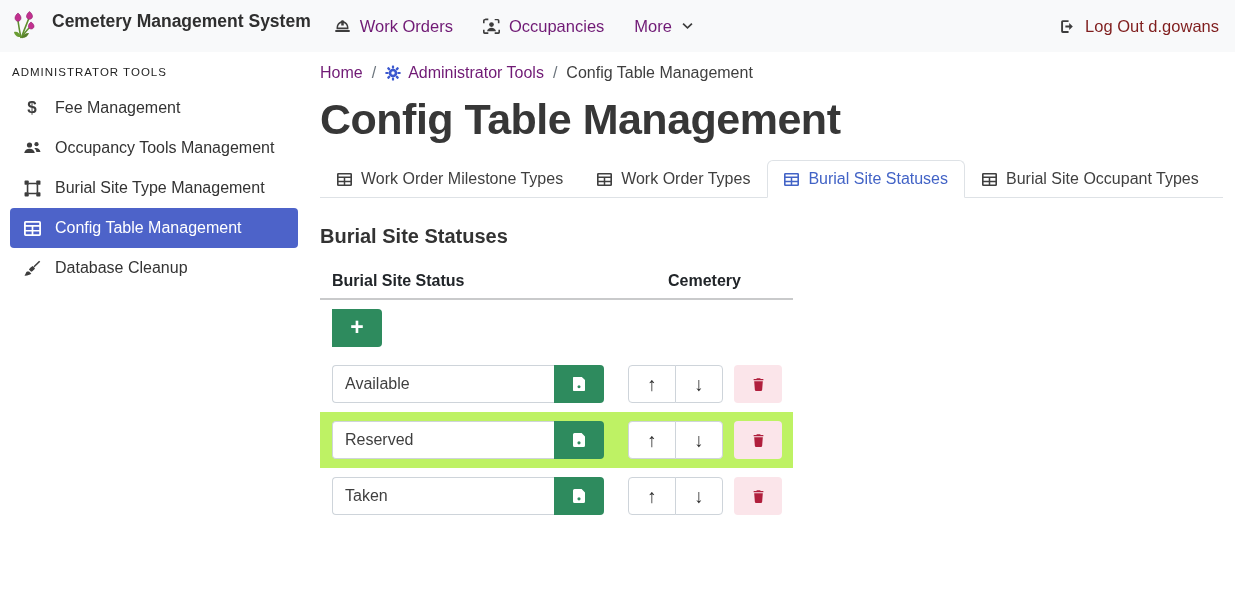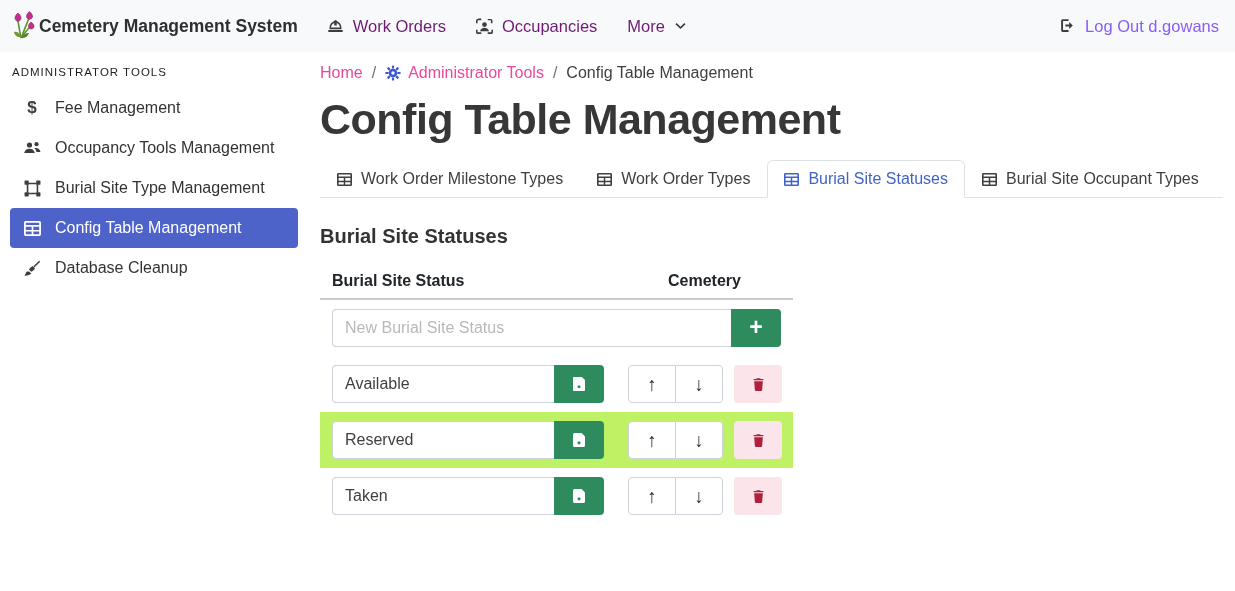"Cemetery Management System" .brand { align-items: center -> none; gap: 2px -> 15px; margin-right: 14px -> 8px }
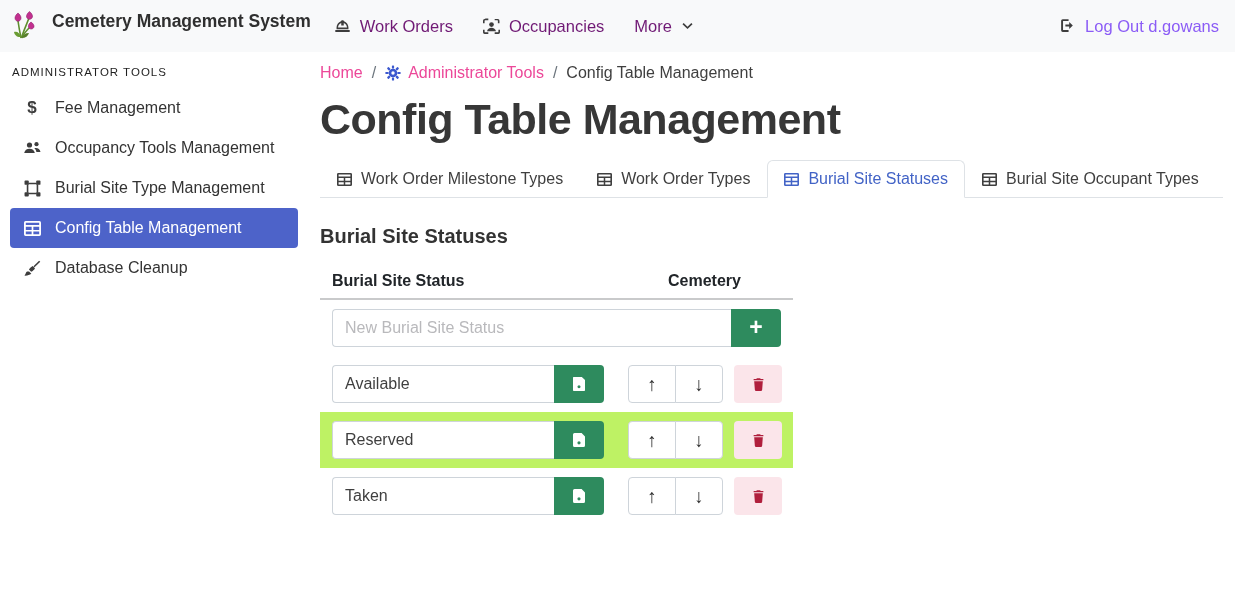"Log Out d.gowans" .logout-link { align-items: none -> center; color: #8b5cf6 -> #7f1d1d }
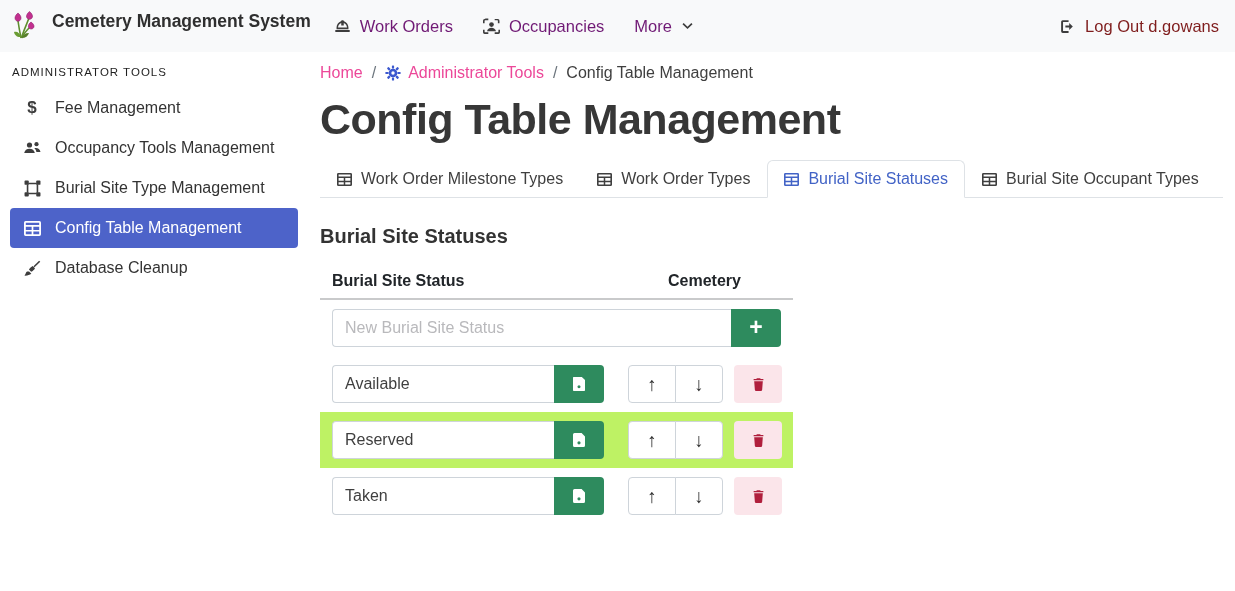"Home" .crumb-link { color: #ec4899 -> #701a75 }
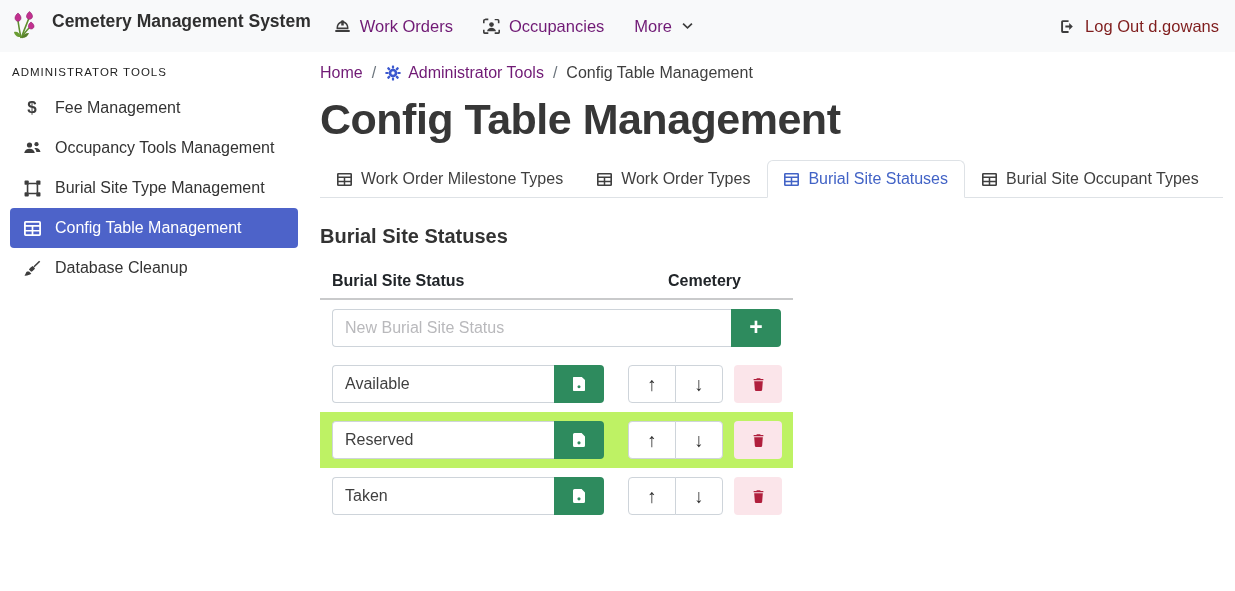"New Burial Site Status" input.text-input { html: <input> -> none }
